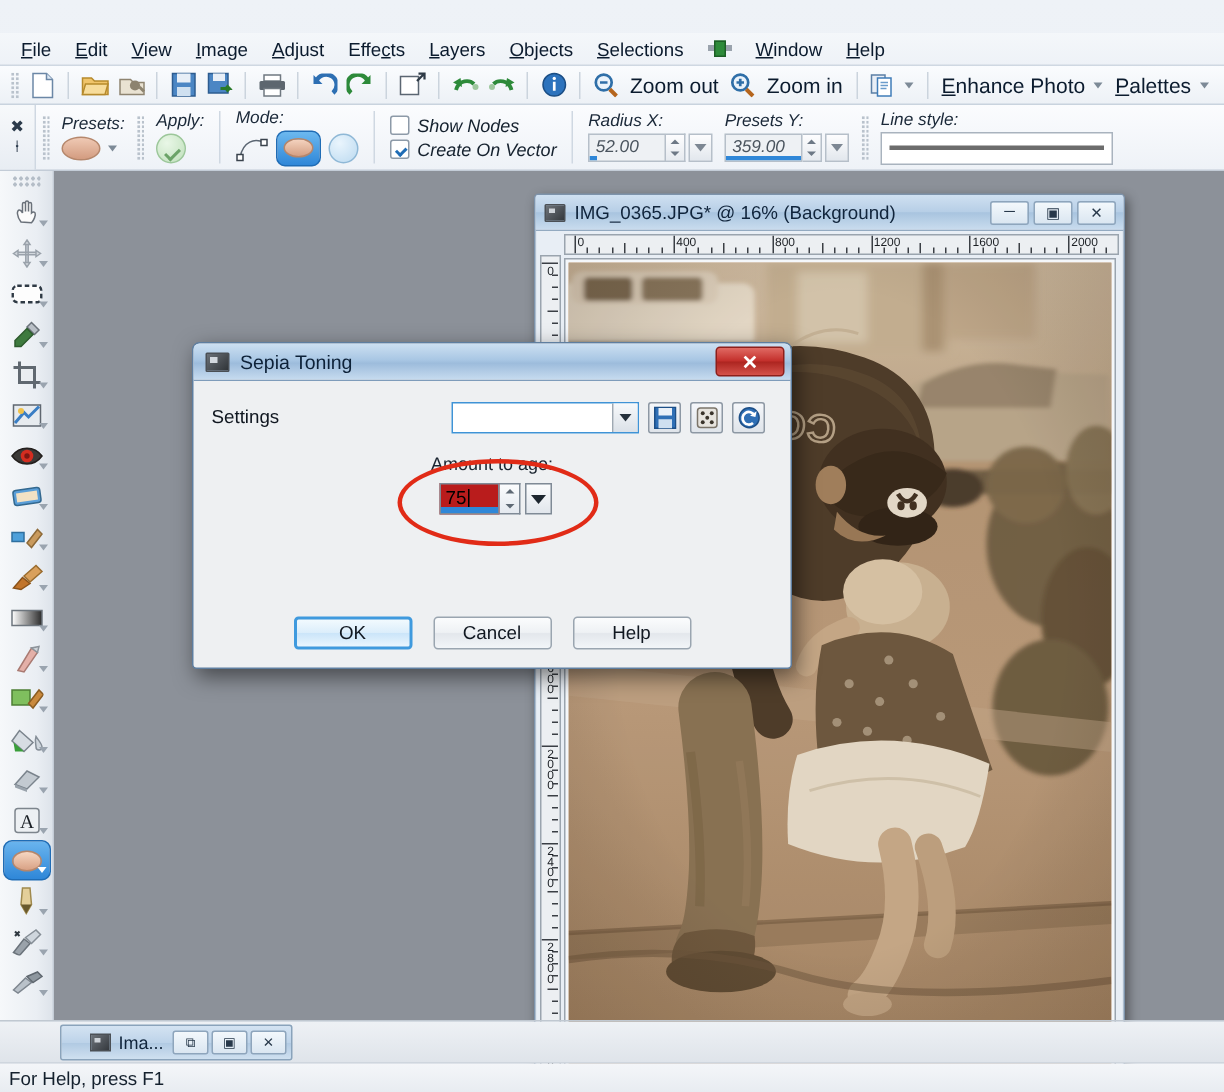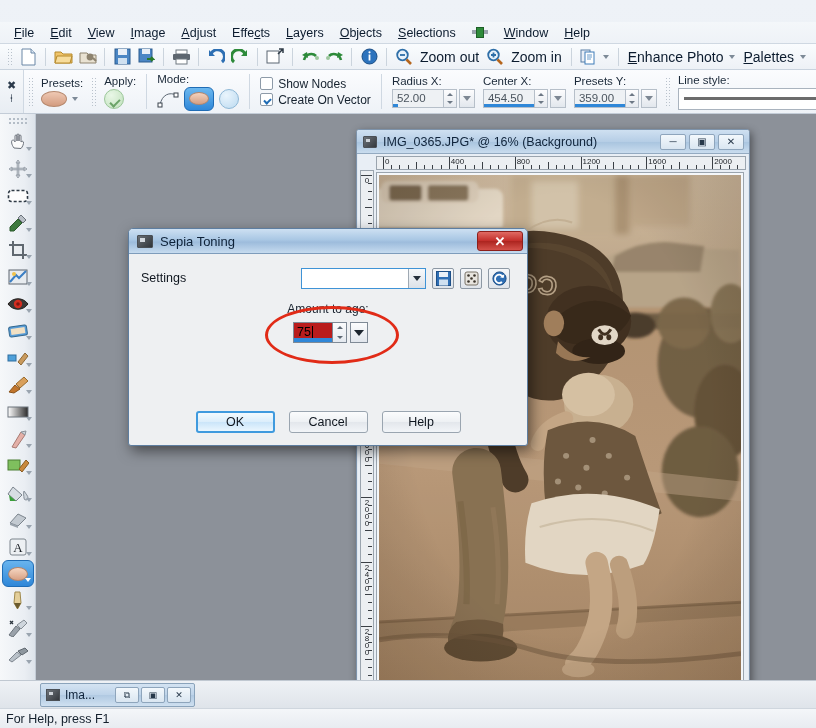"Presets:" .ofield { font-style: none -> italic }
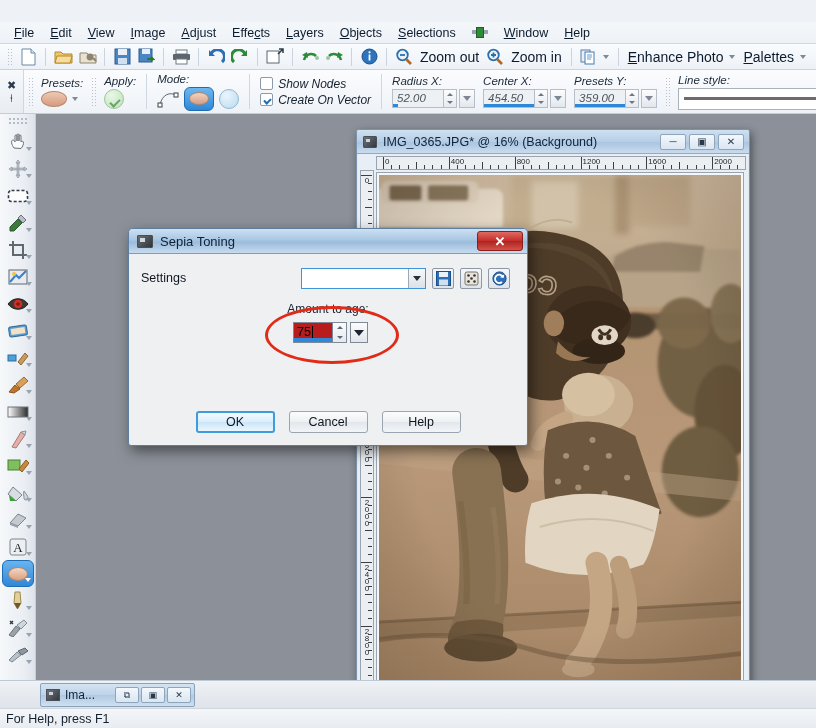"Center X:" div.ofield { html: <div> <div>Center X:</div> <div> <div> <span>454.50</span> <span></span> </div> <div> <div> <span></span> </div> <div> <span></span> </div> </div> <div> <span></span> </div> </div> </div> -> none }
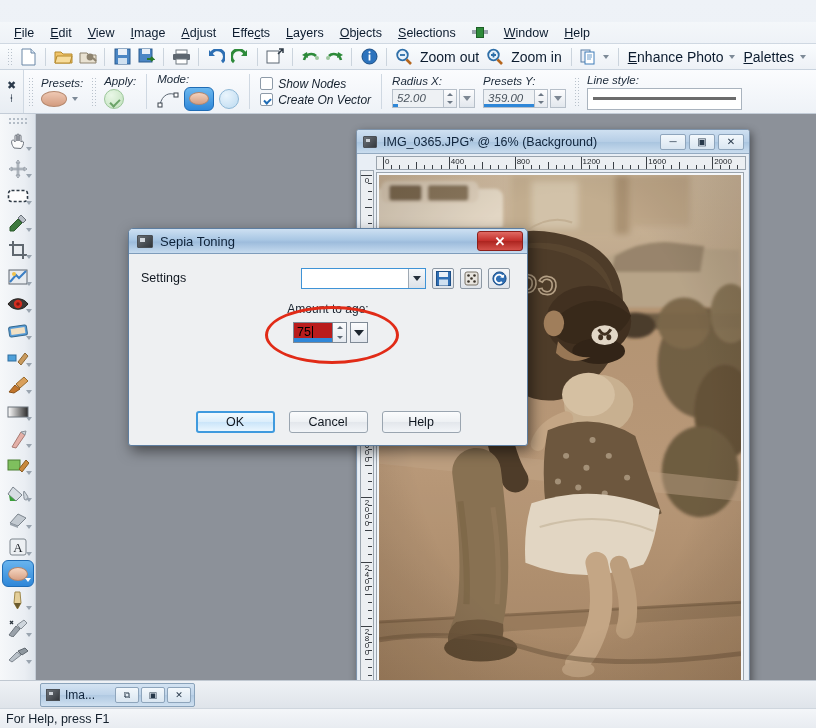"Ima..." .taskwin { padding-left: 5px -> 19px }
